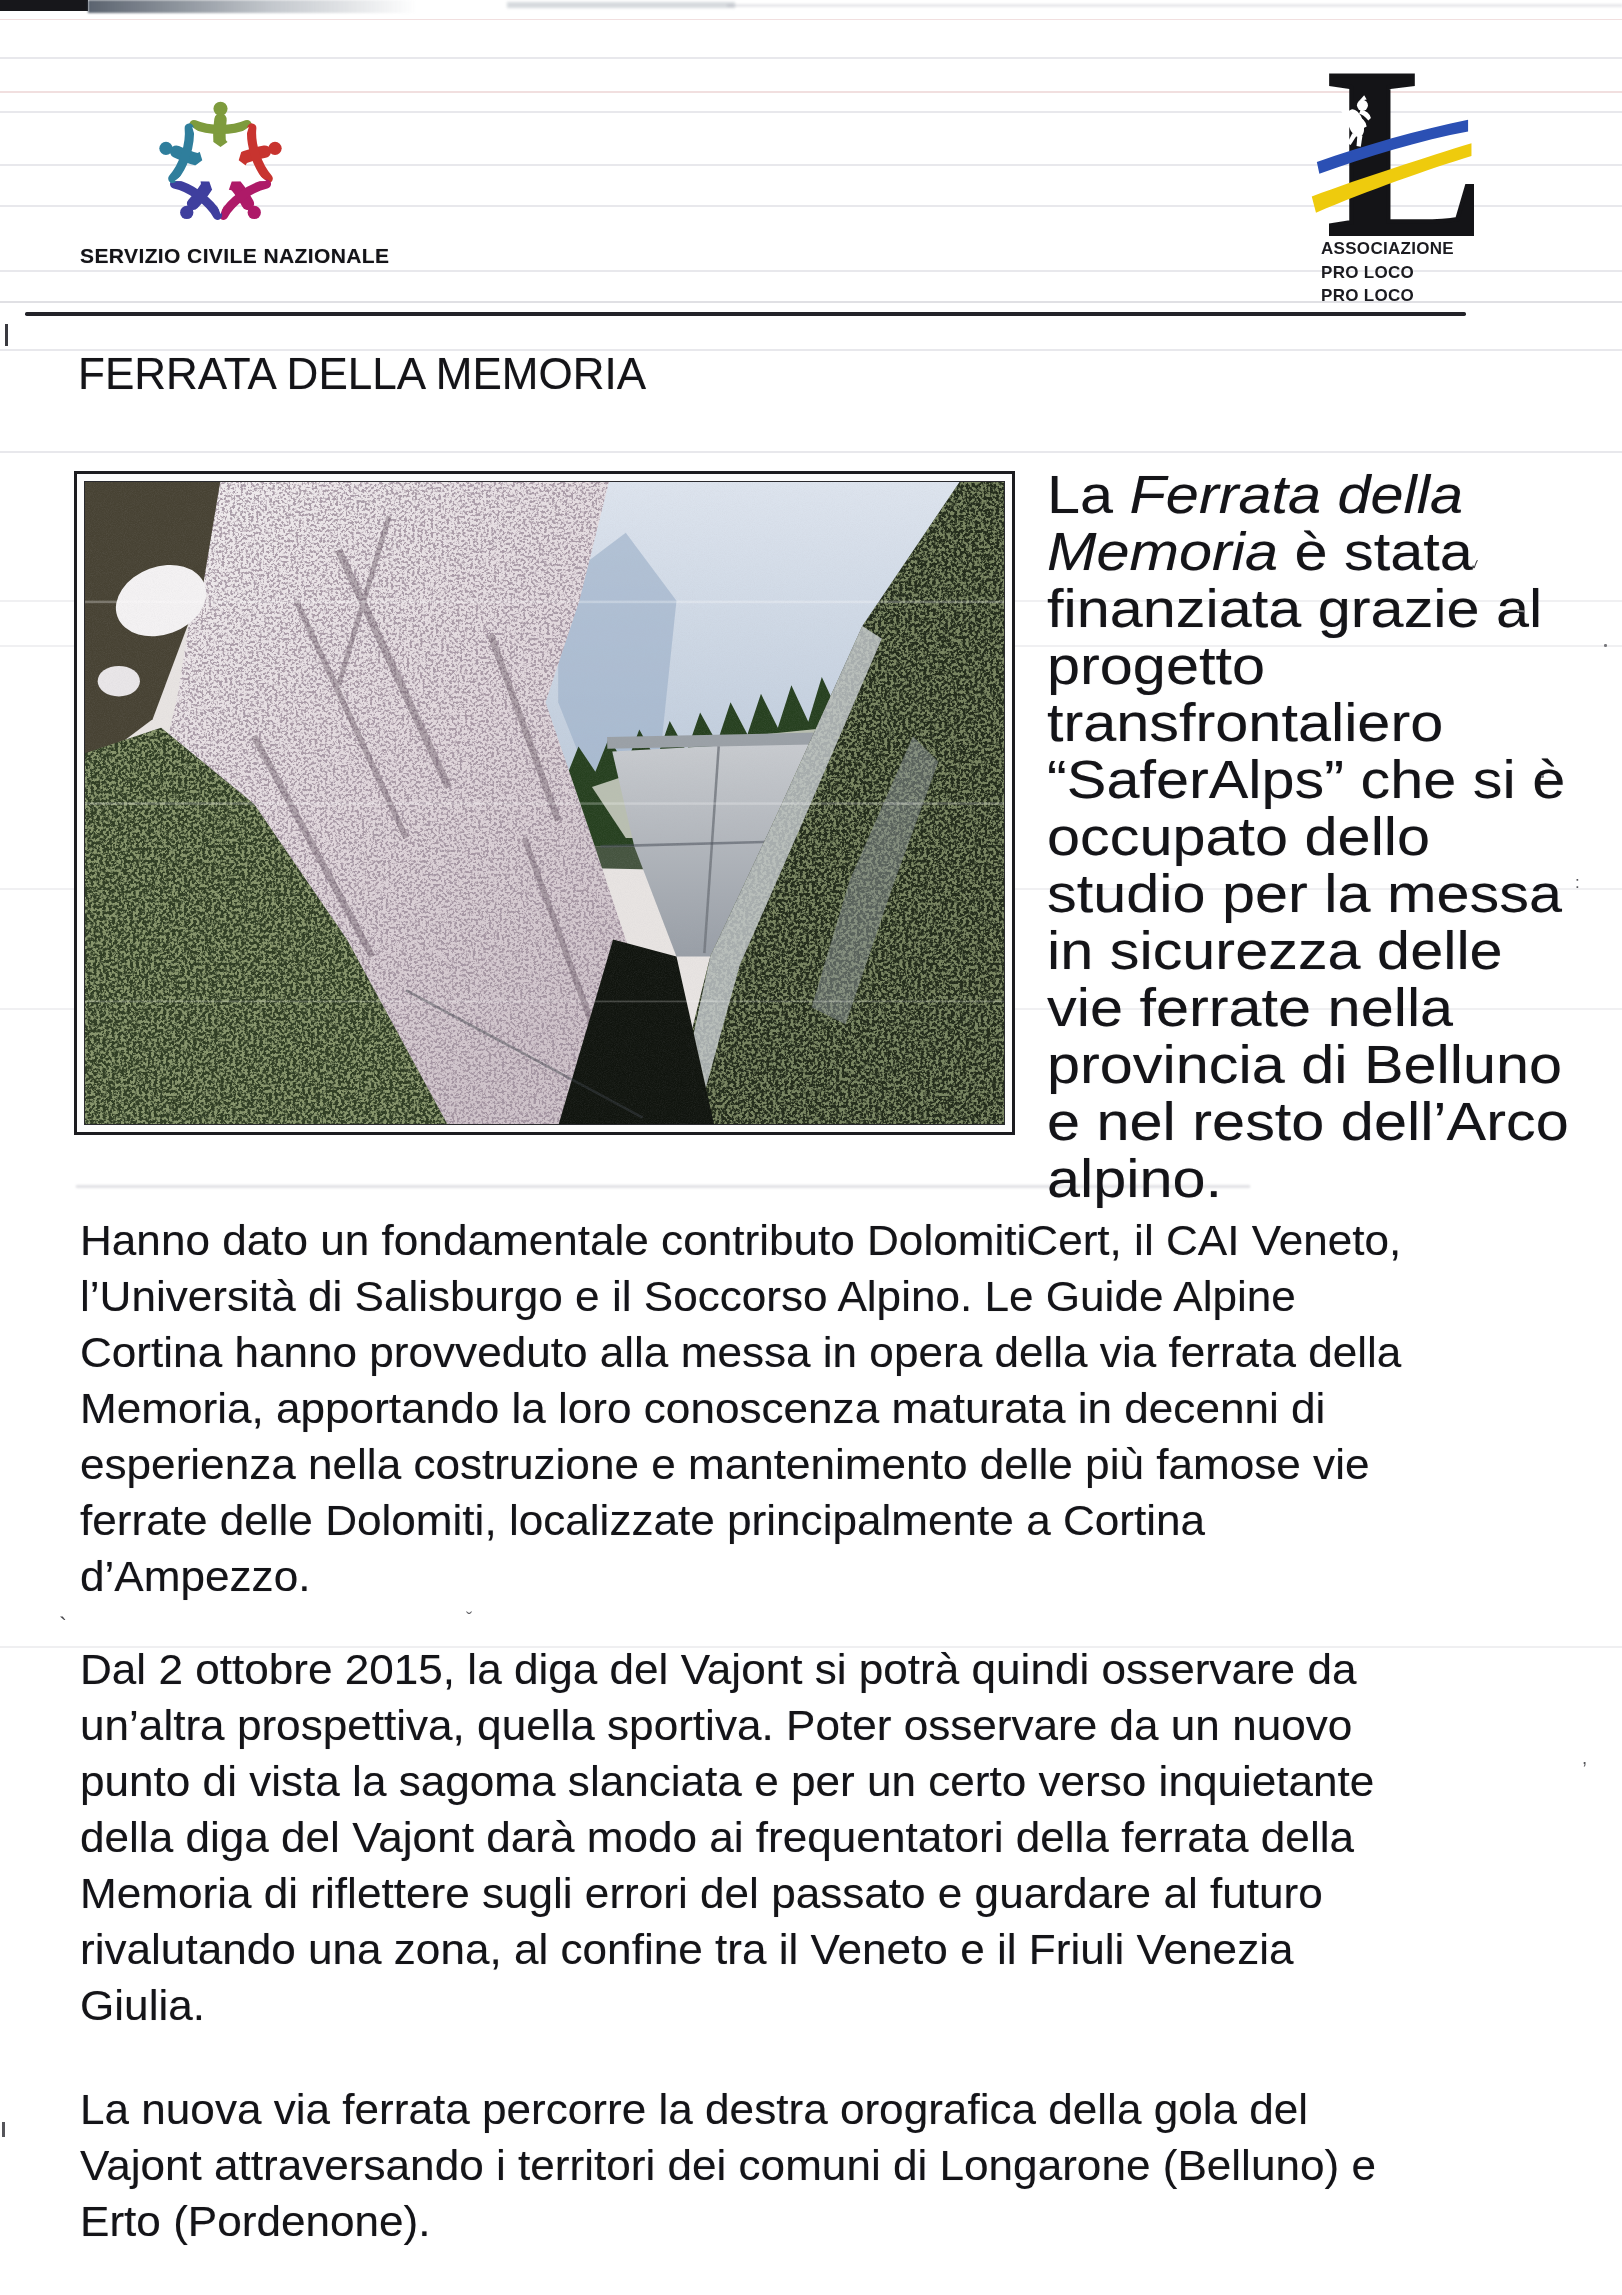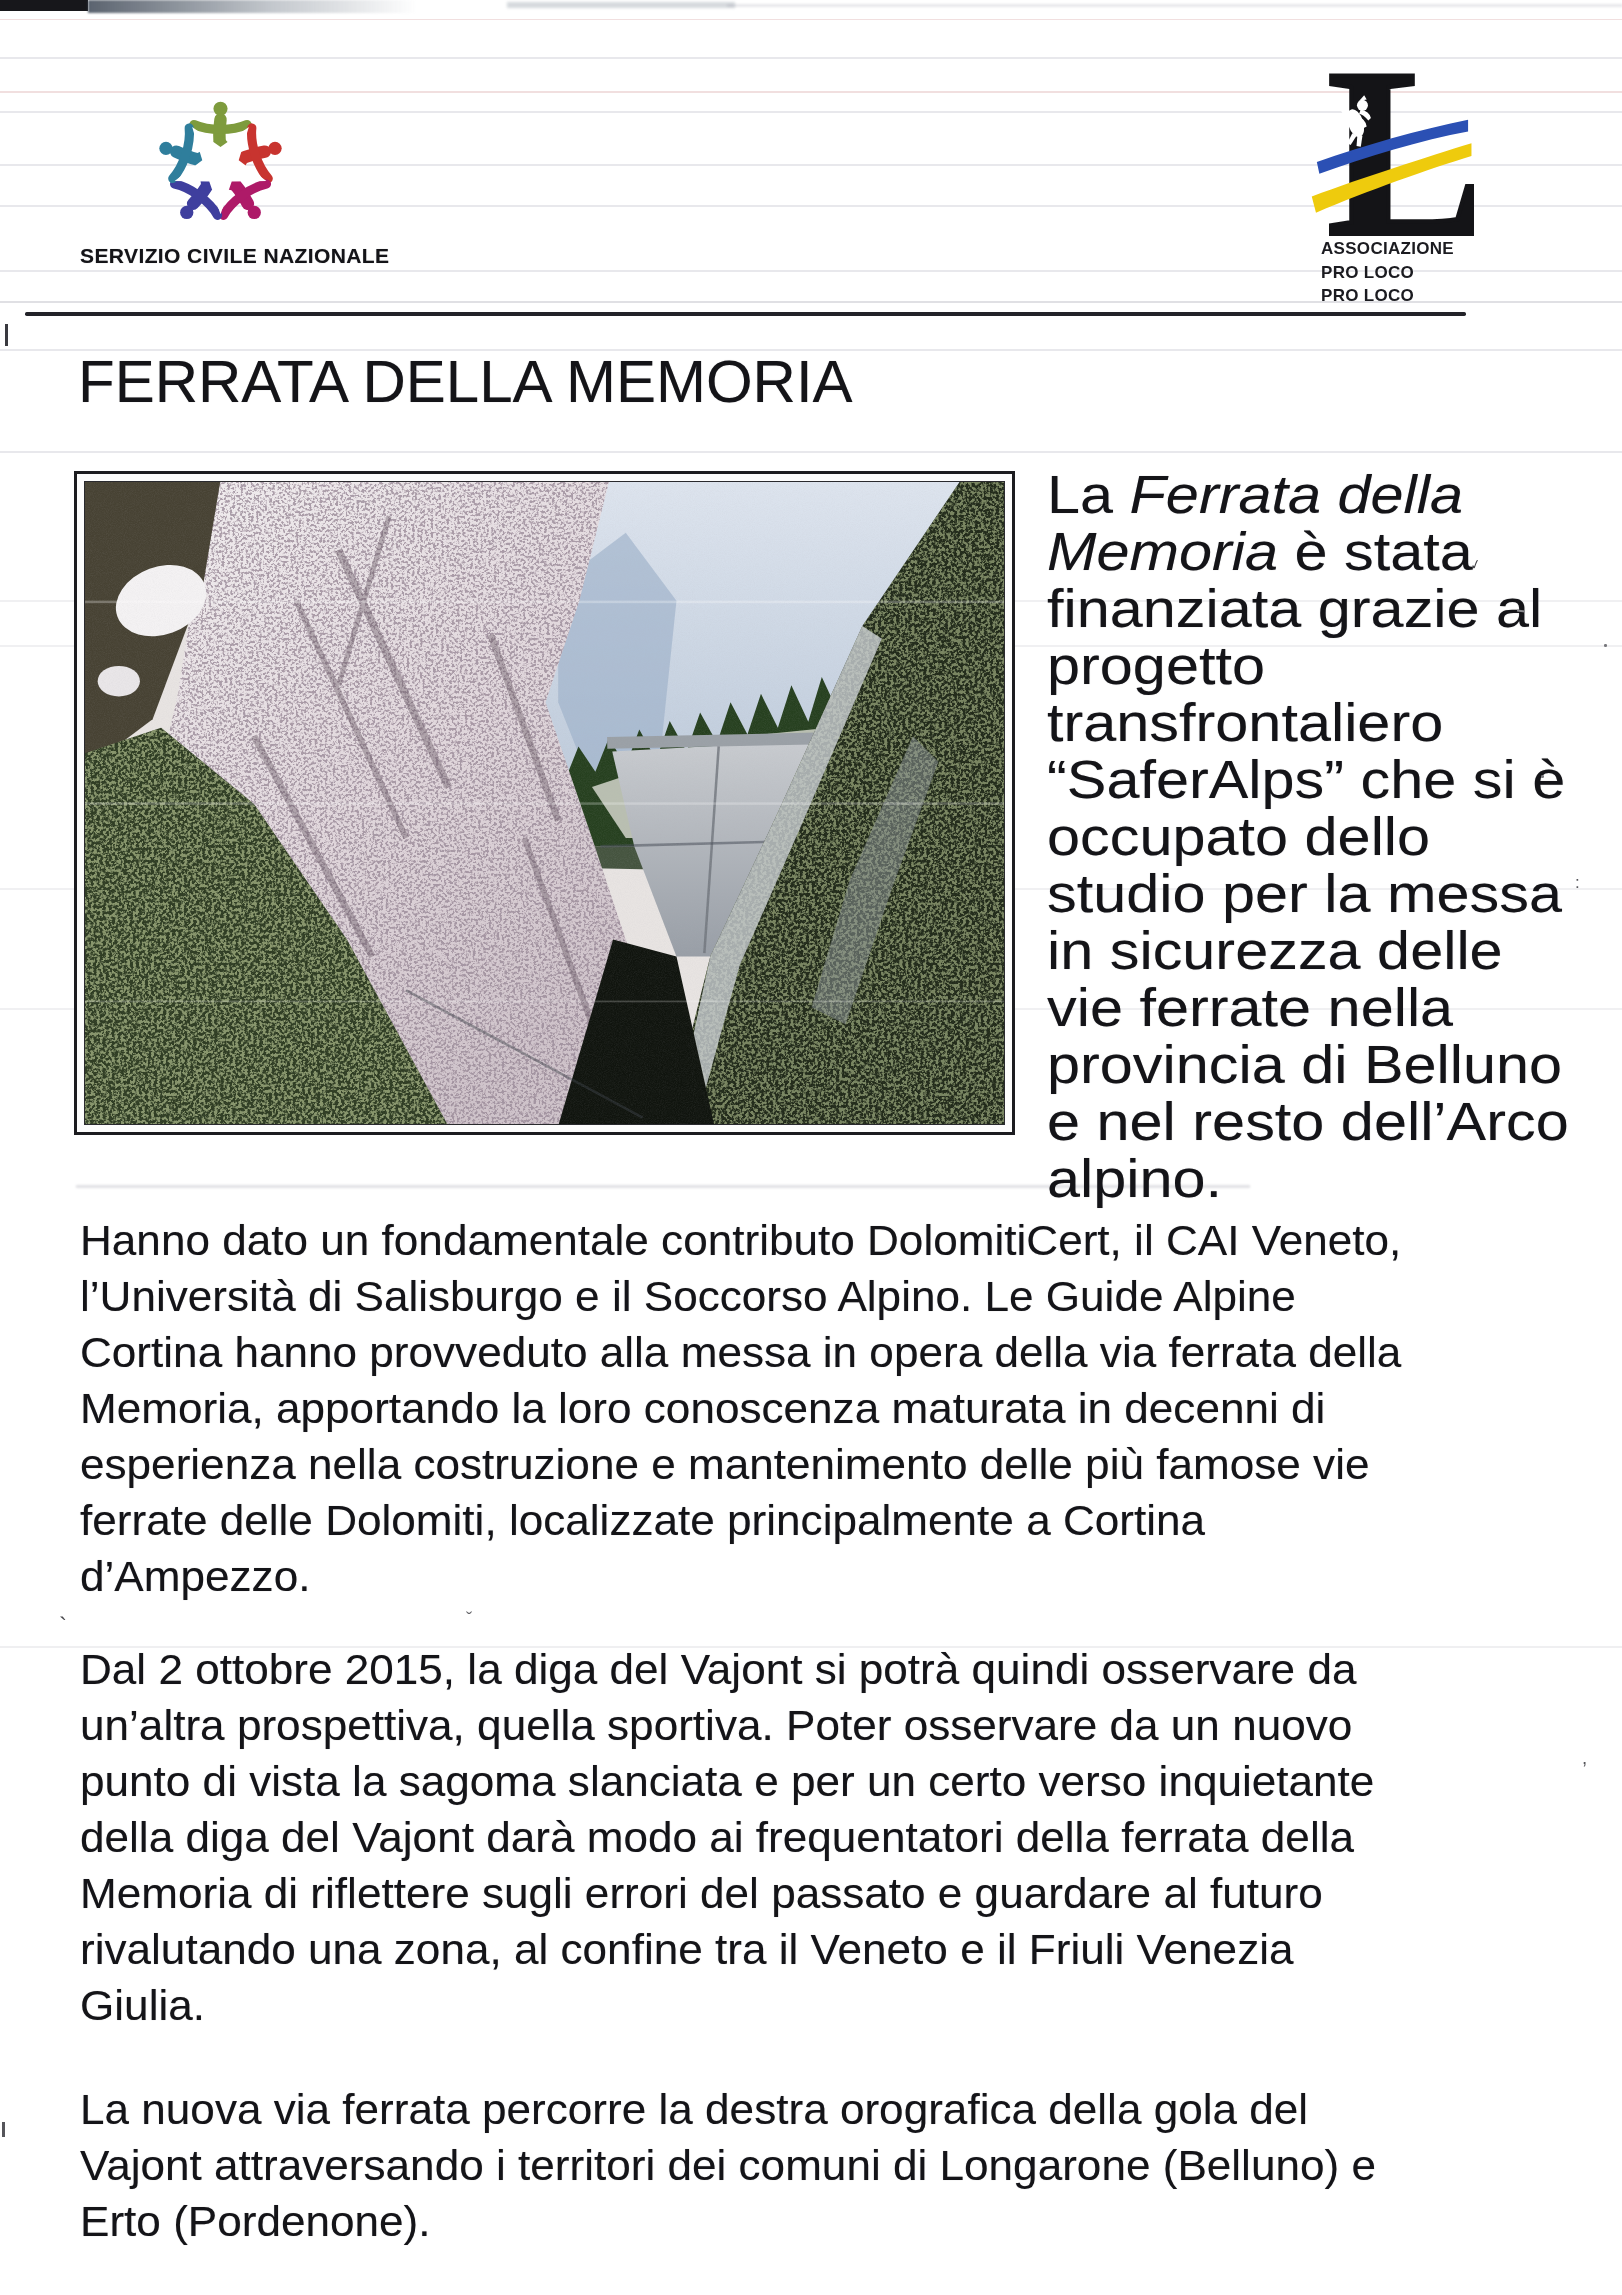"FERRATA DELLA MEMORIA" .title { font-size: 60px -> 44px }
